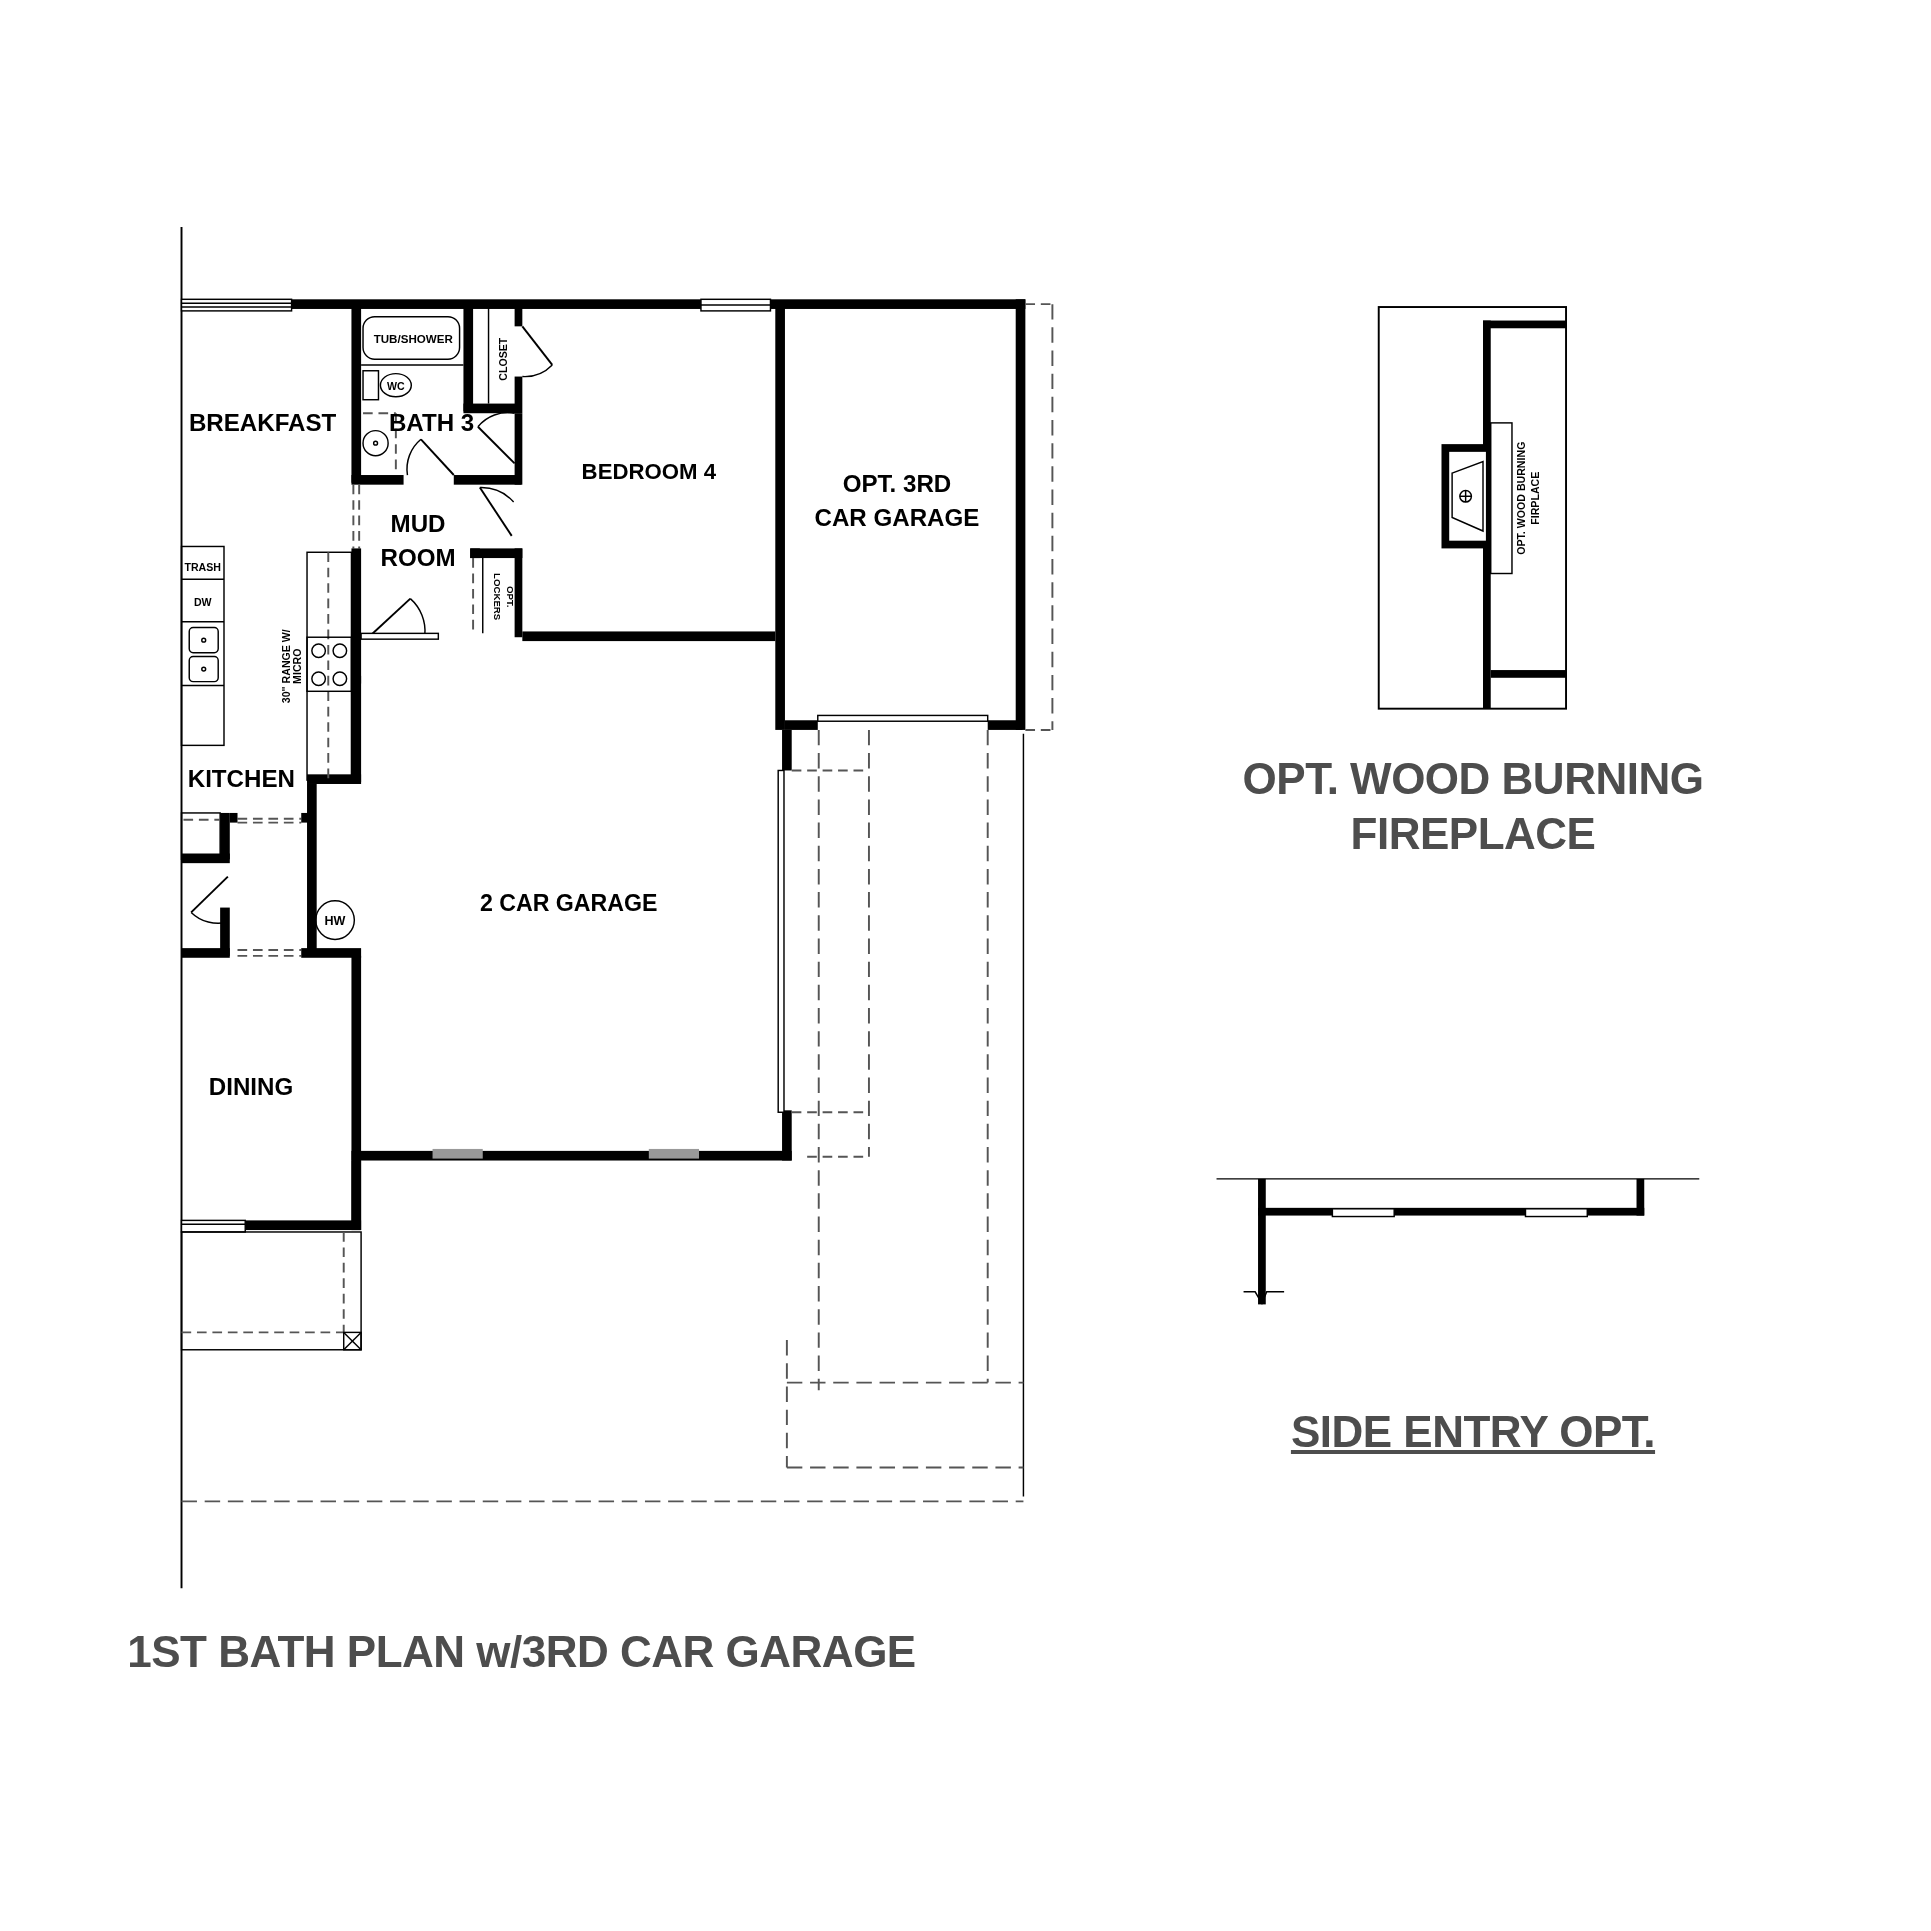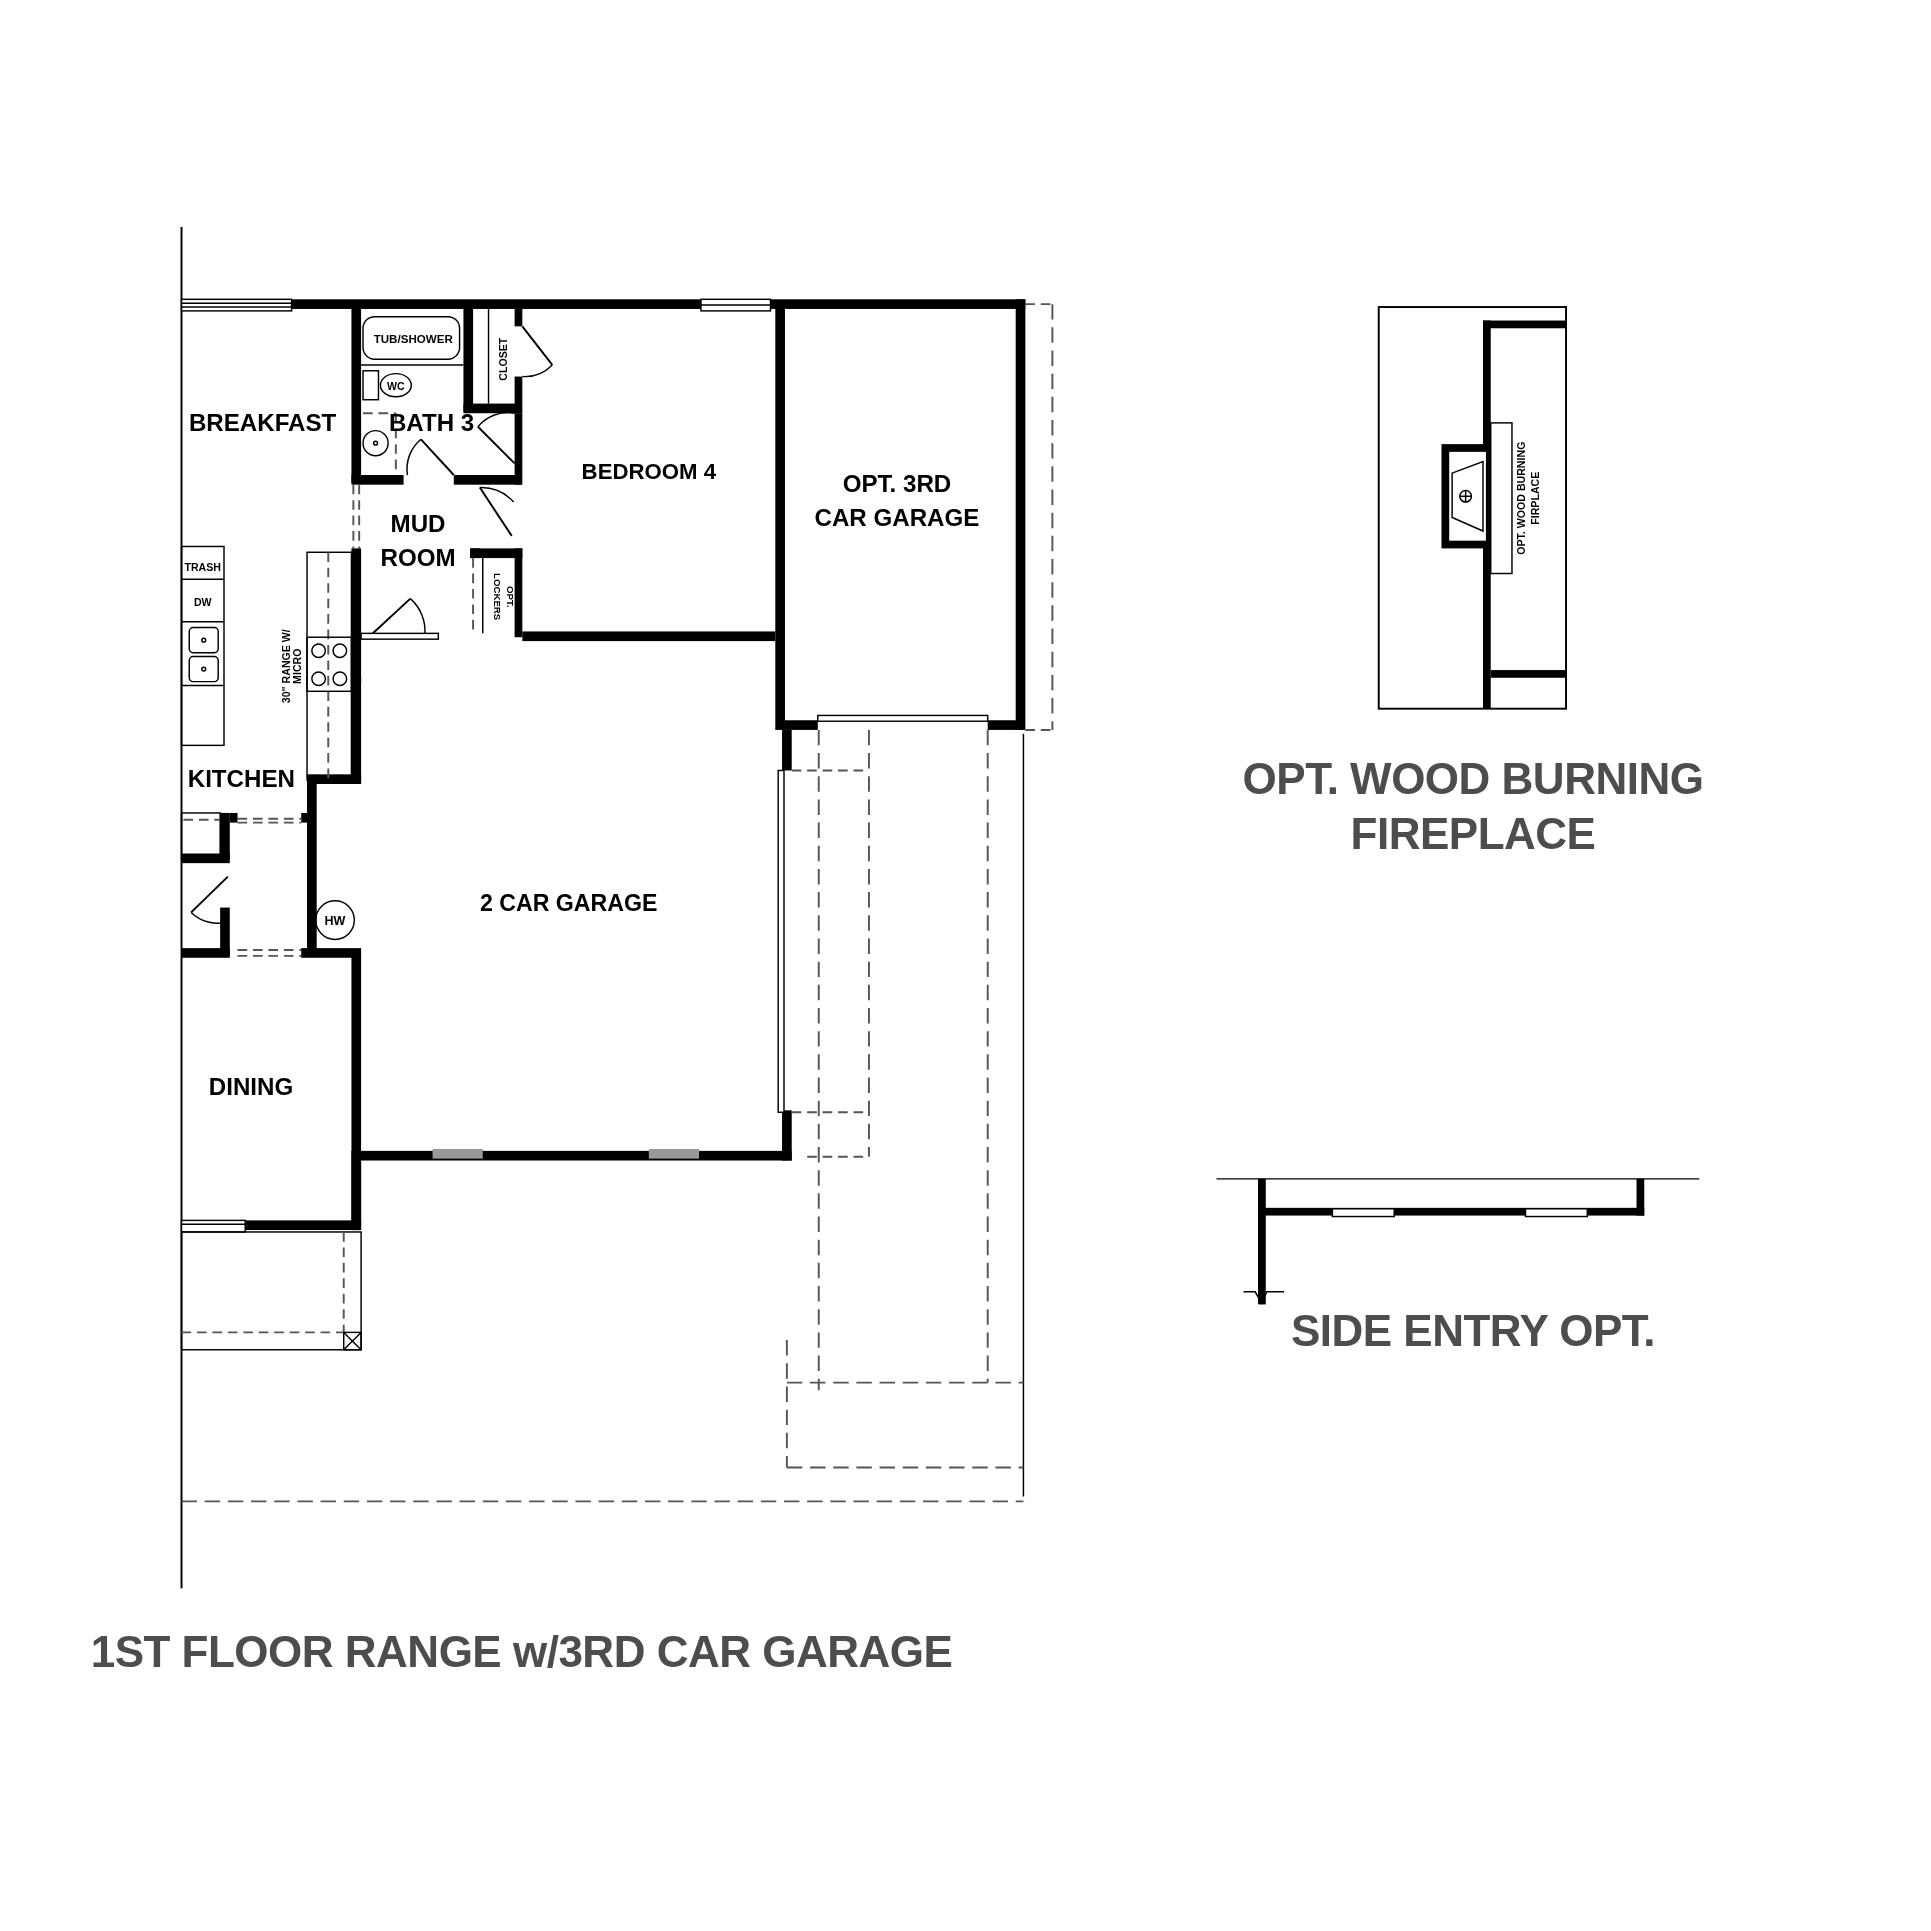"SIDE ENTRY OPT." div.title { text-decoration: none -> underline; top: 1303px -> 1404px }
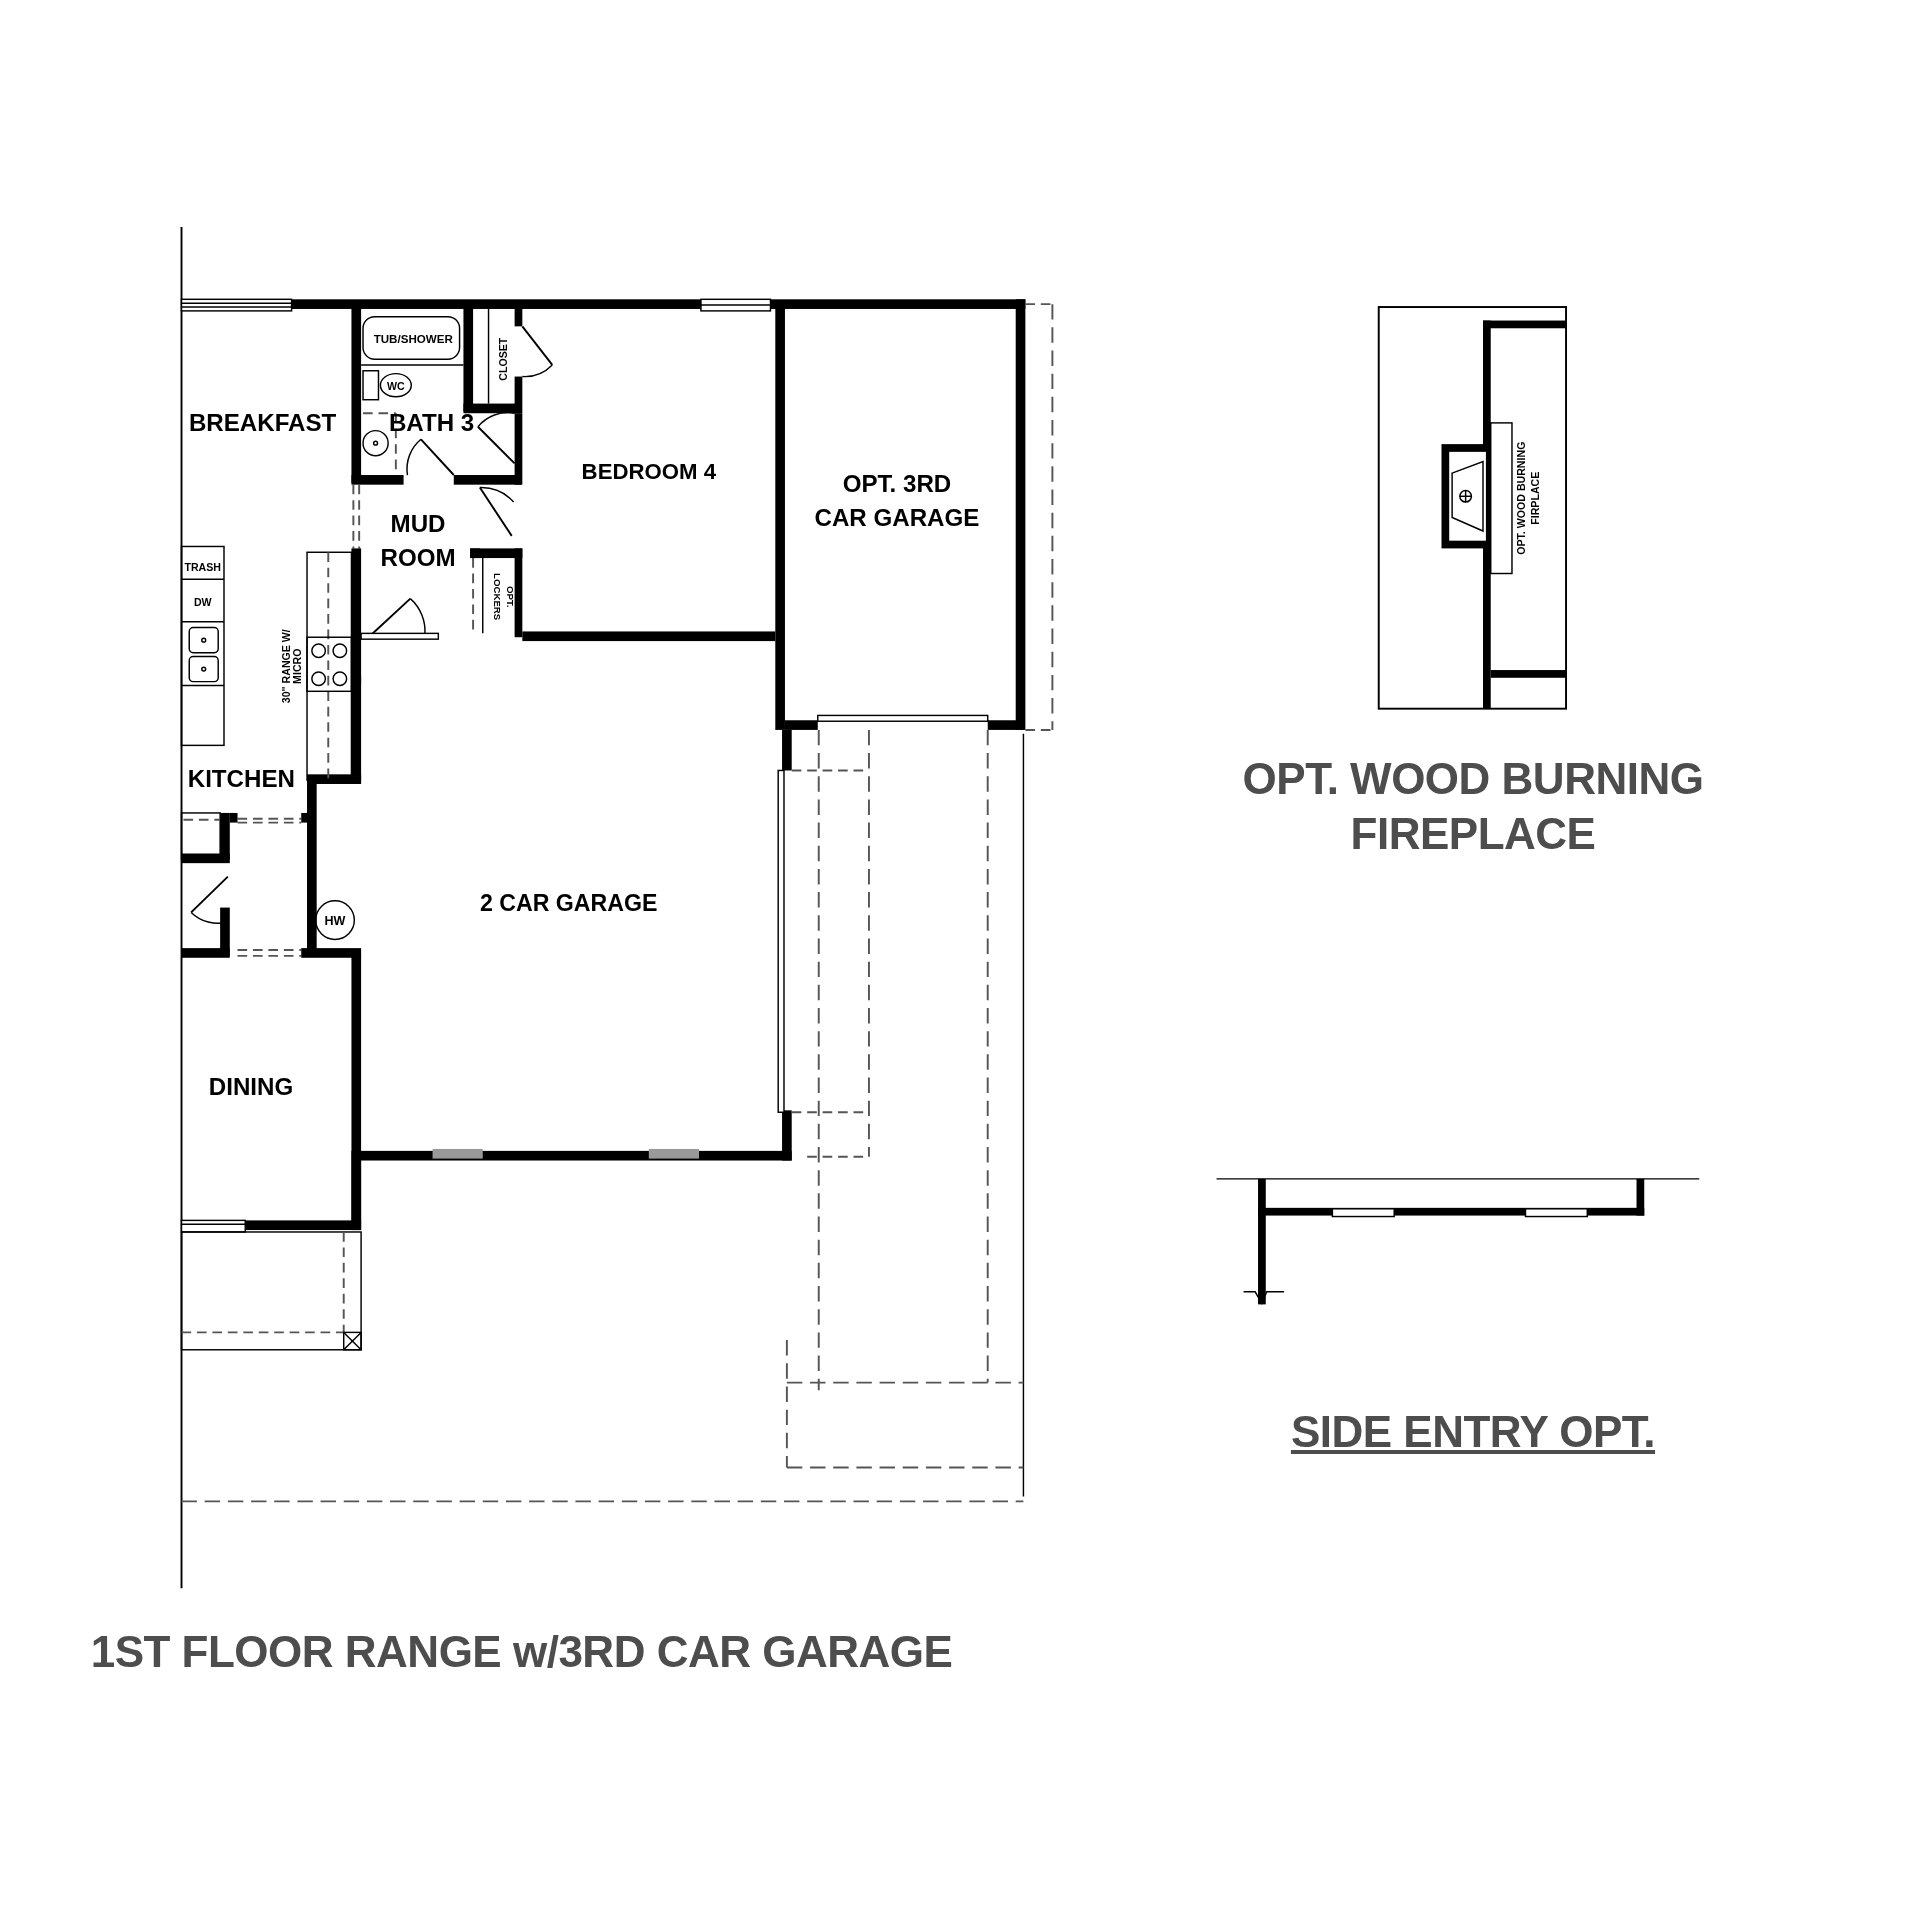"1ST FLOOR RANGE w/3RD CAR" div { text: FLOOR RANGE -> BATH PLAN }
